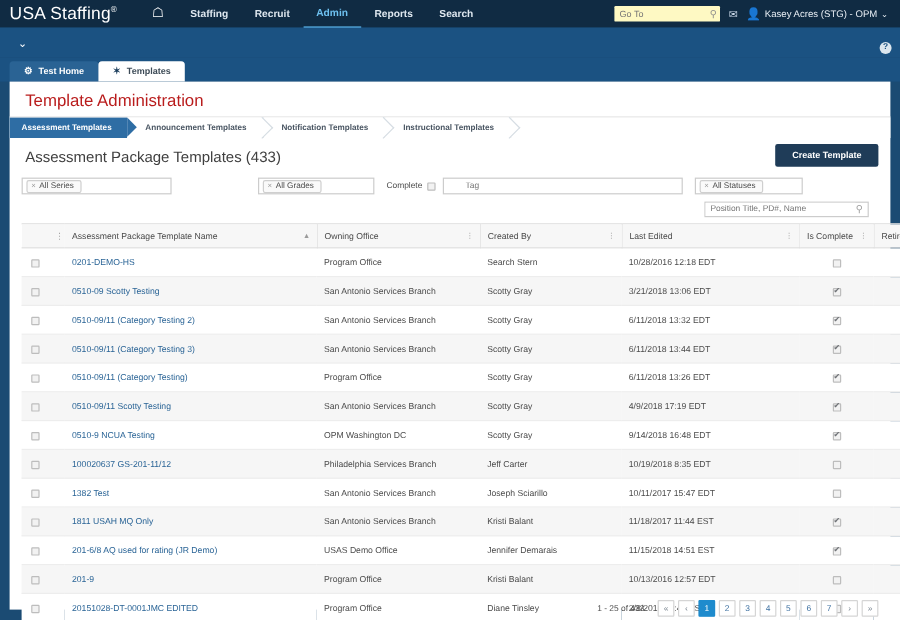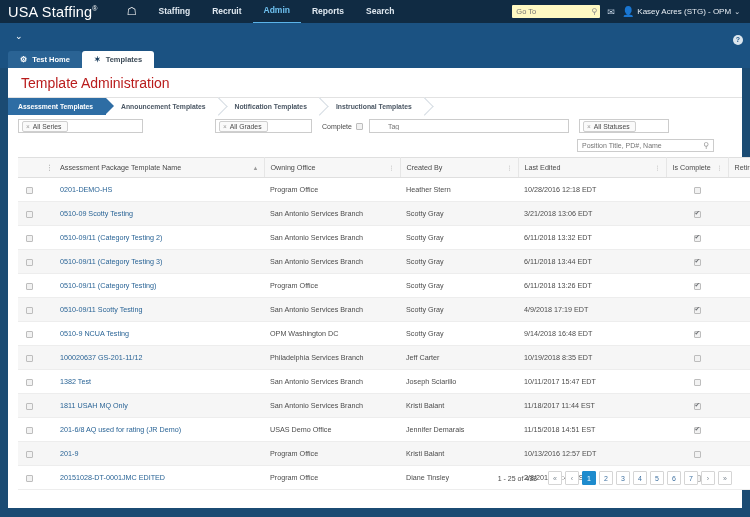"Assessment Package Templates (433)" div.panel-title { html: none -> <div>Assessment Package Templates (433)</div> }
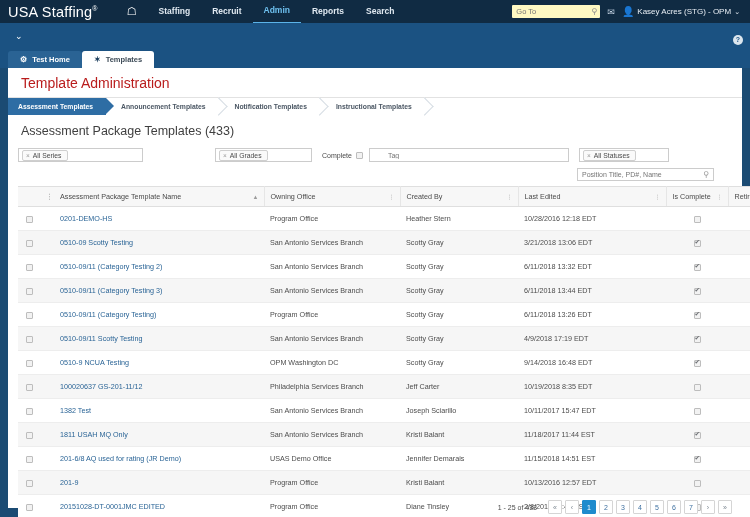"Create Template" button.btn-create { html: none -> <button>Create Template</button> }
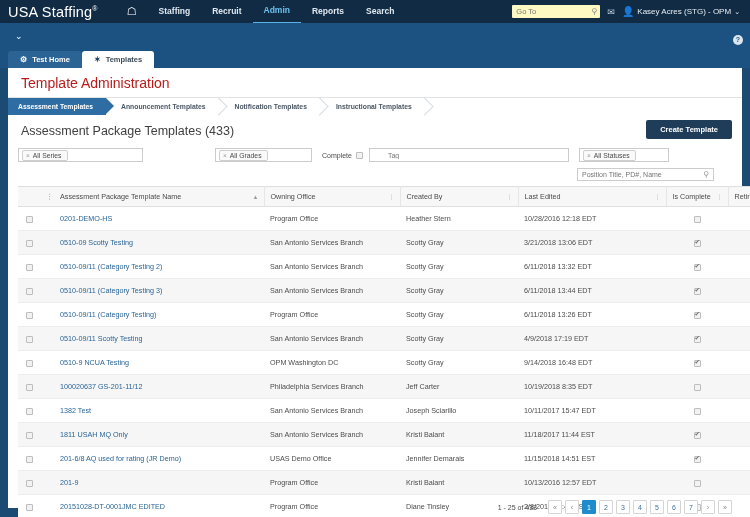"Position Title, PD#, Name" .search-box { right: 18px -> 8px }
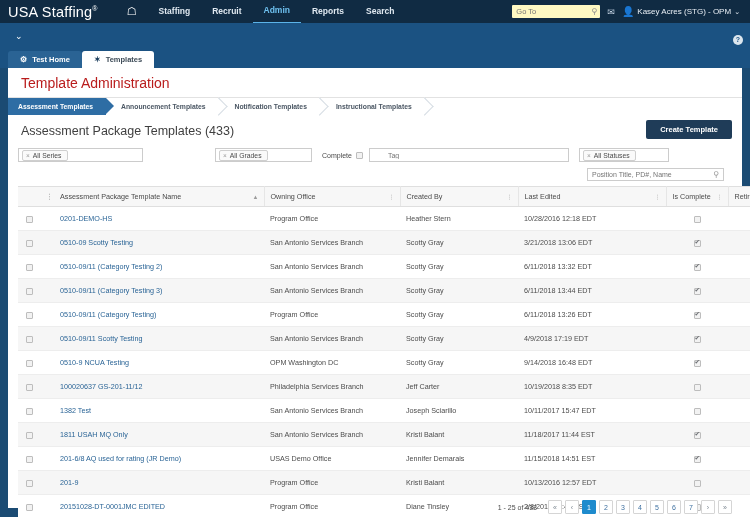"Heather Stern" td { text: Heather -> Search }
